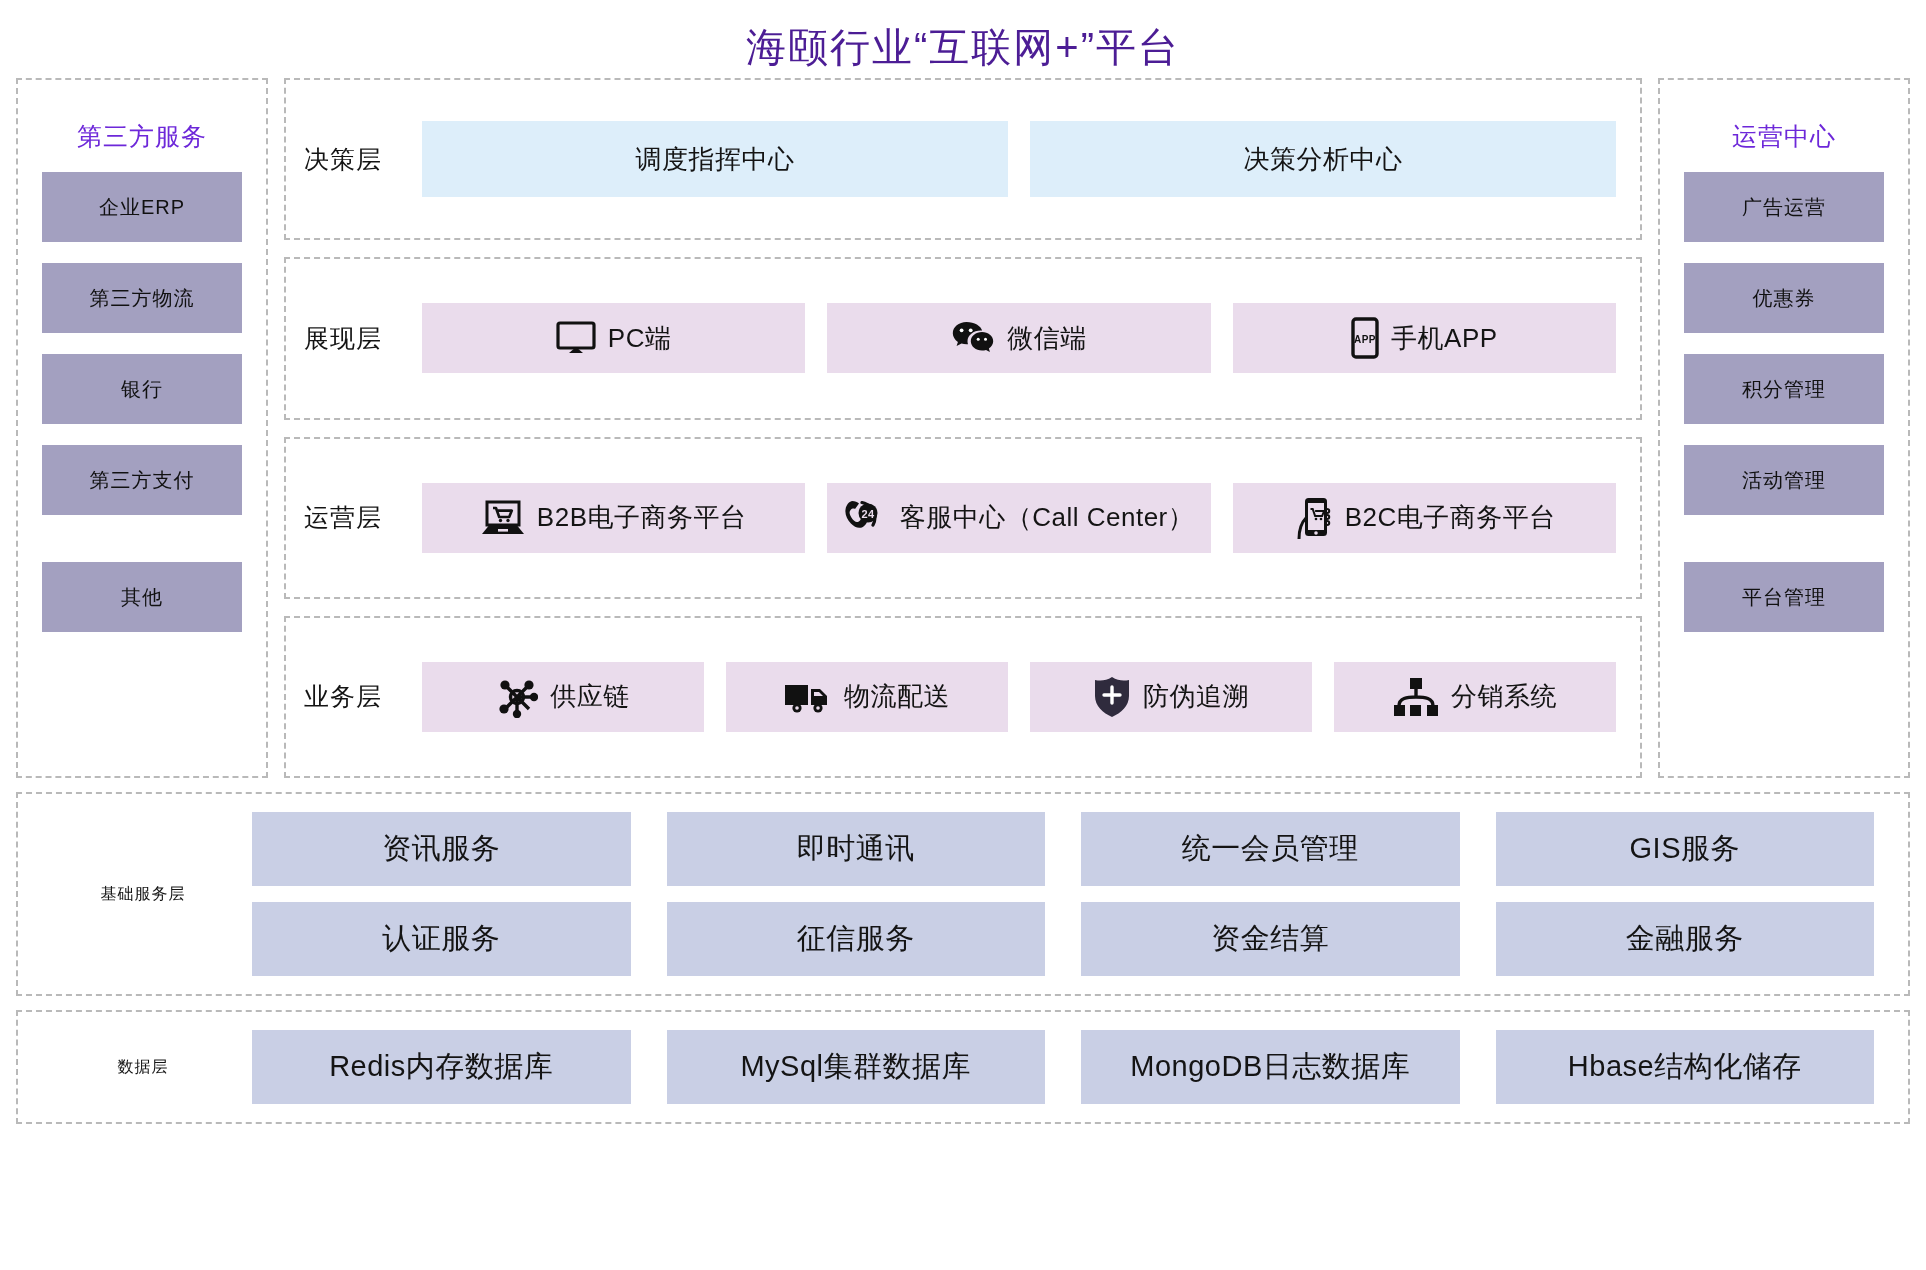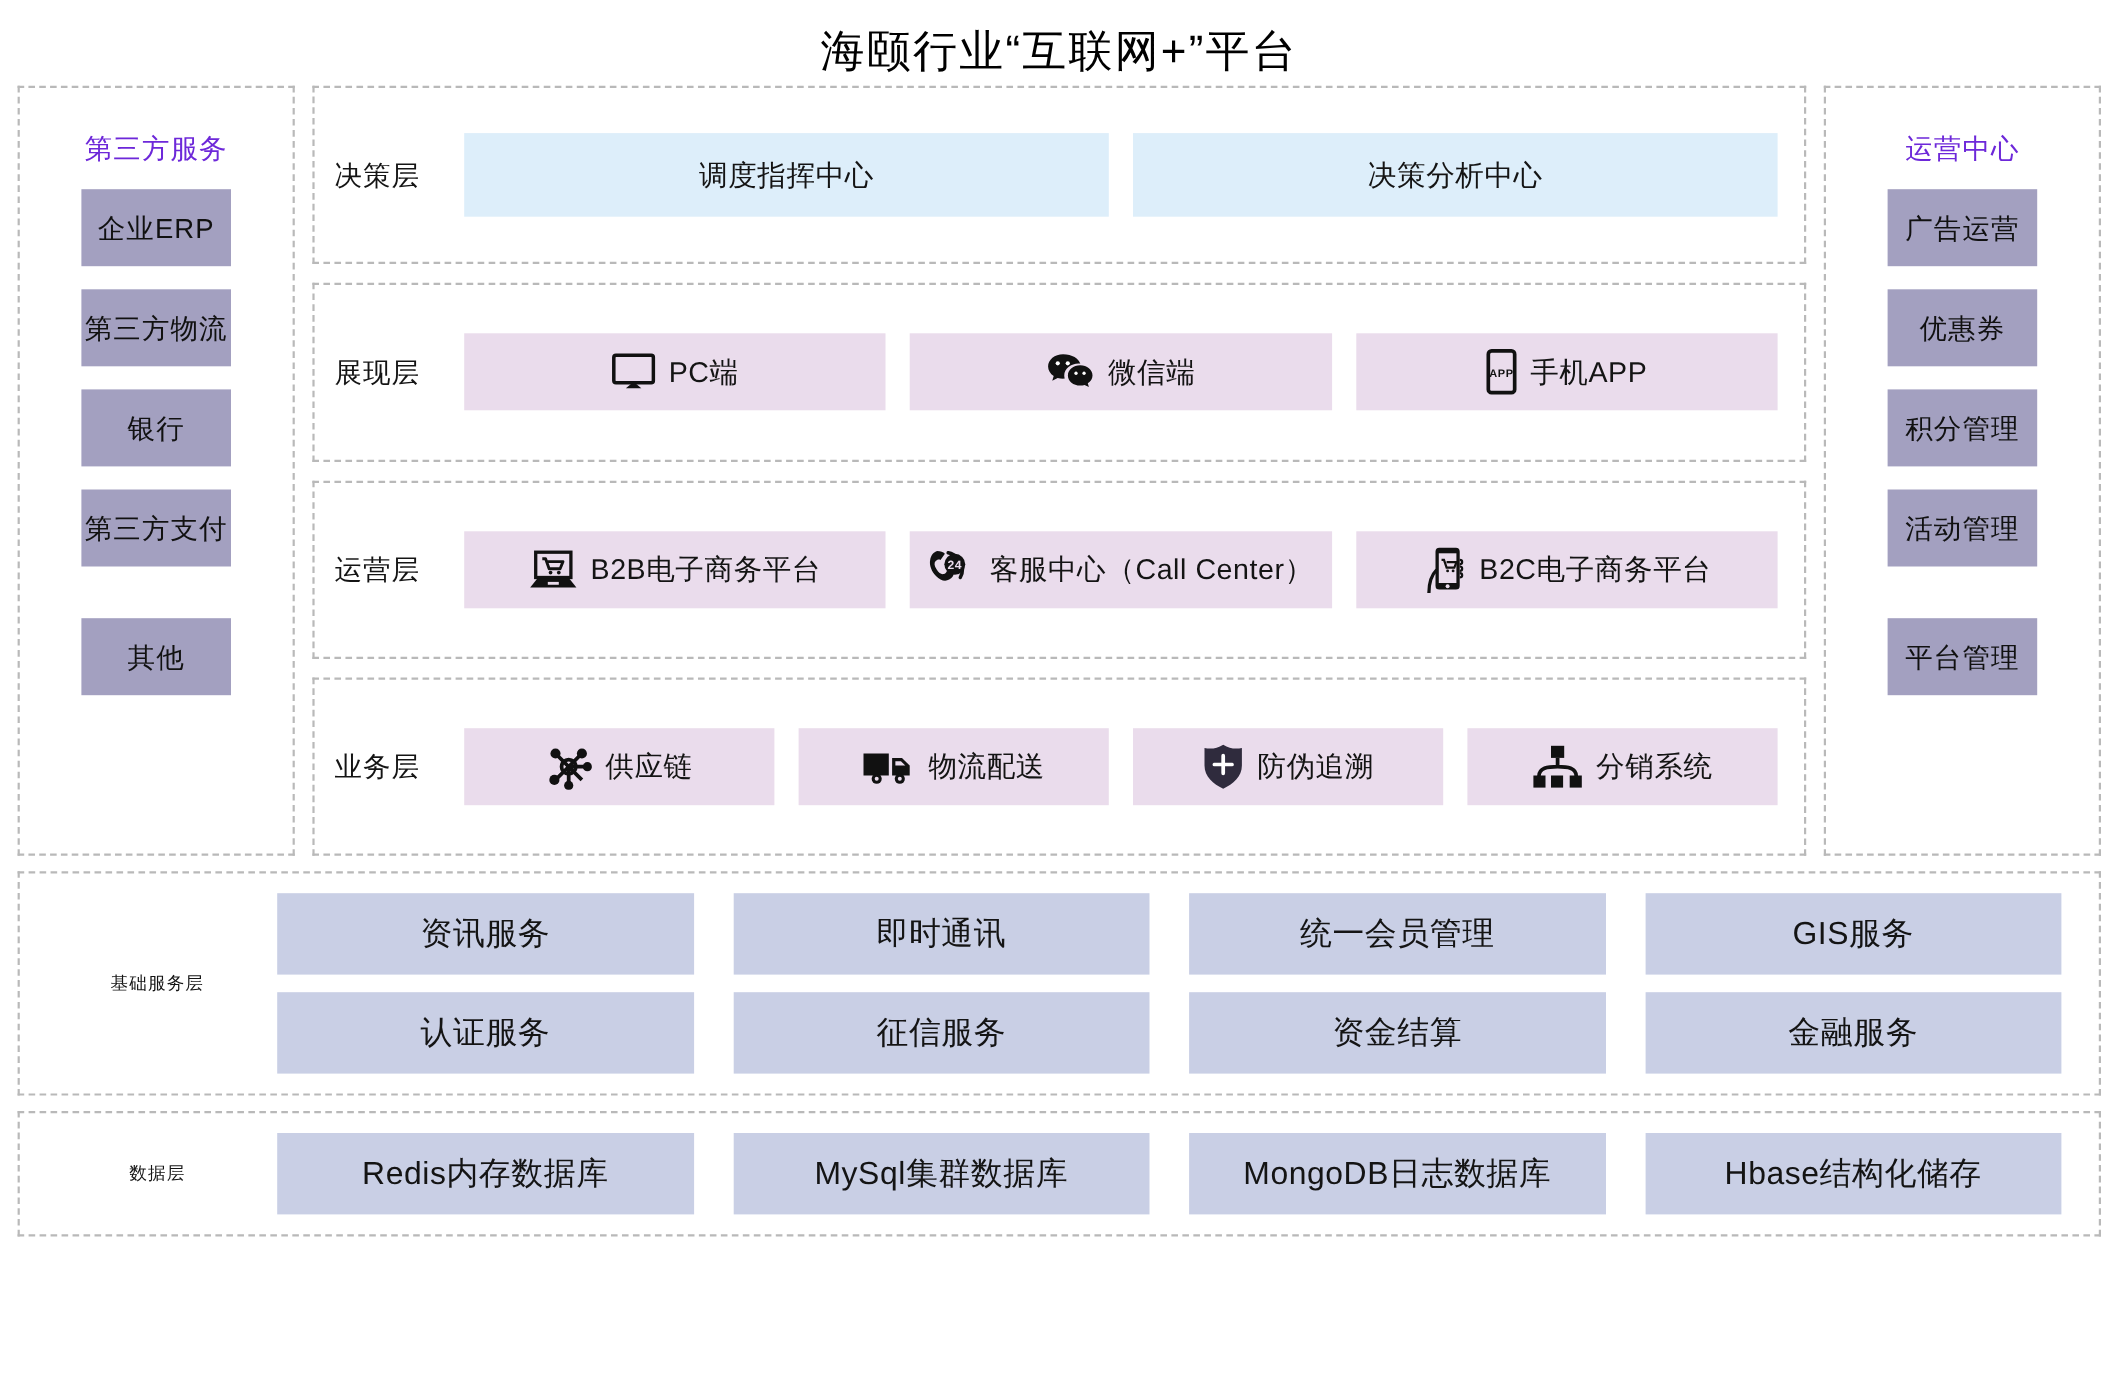"海颐行业“互联网+”平台" .title { color: #000000 -> #4c1d95 }
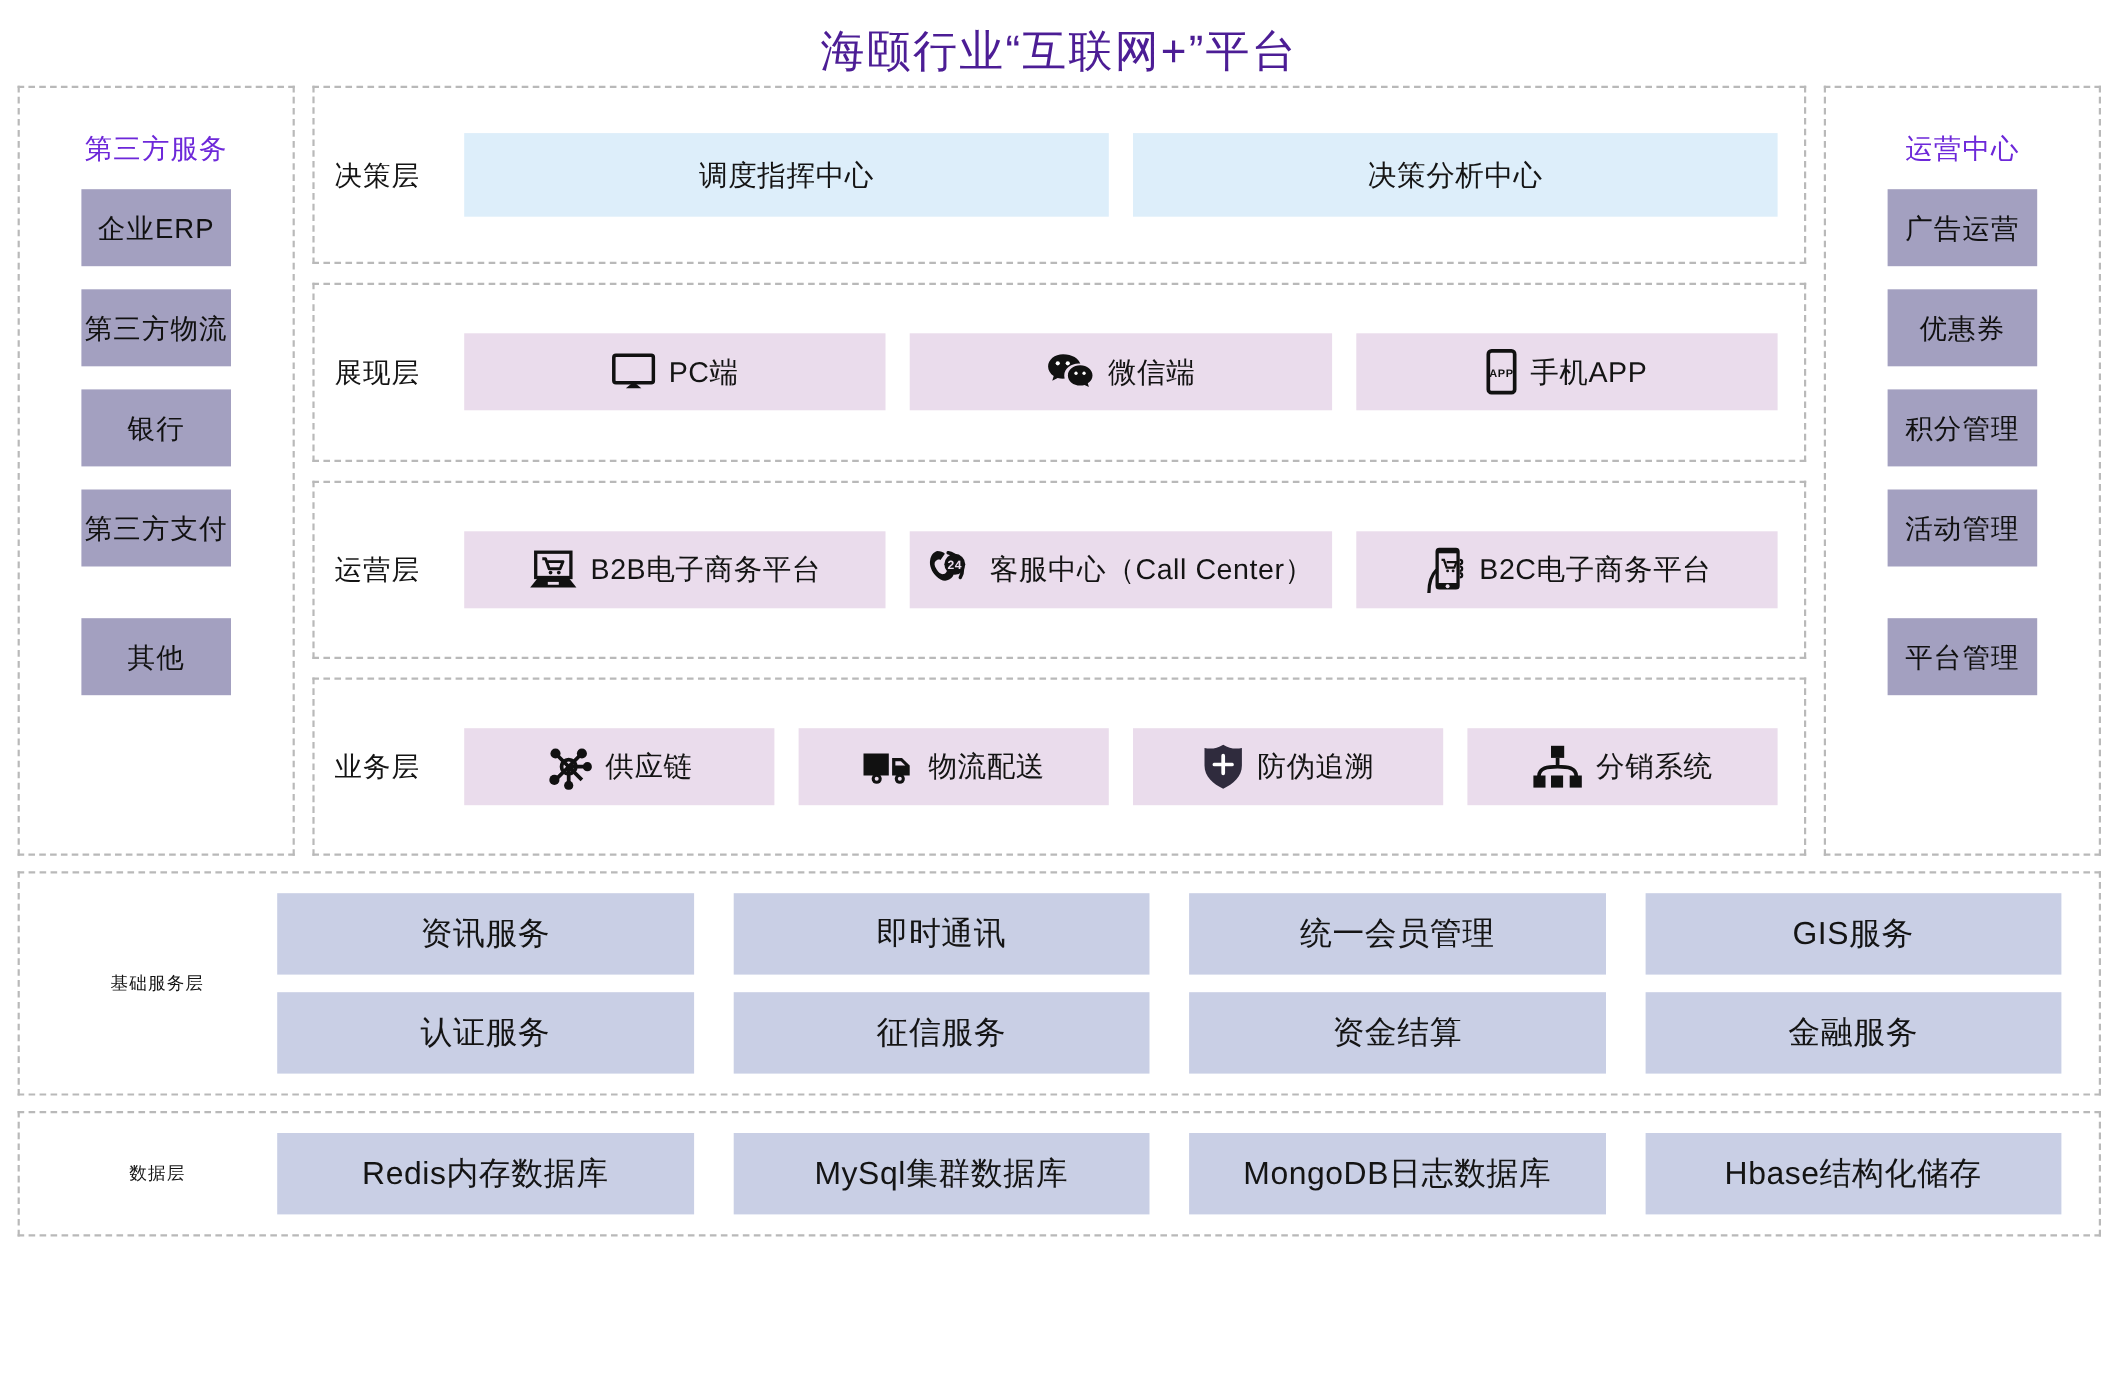"企业ERP" .side-item { font-size: 25px -> 20px; width: 136px -> 200px }
